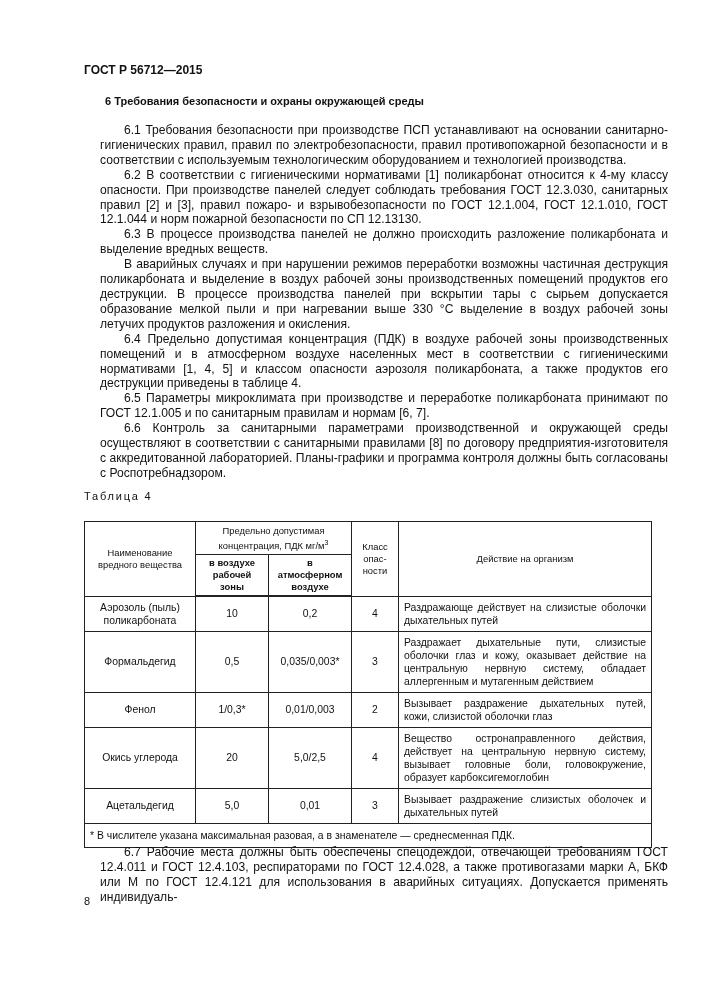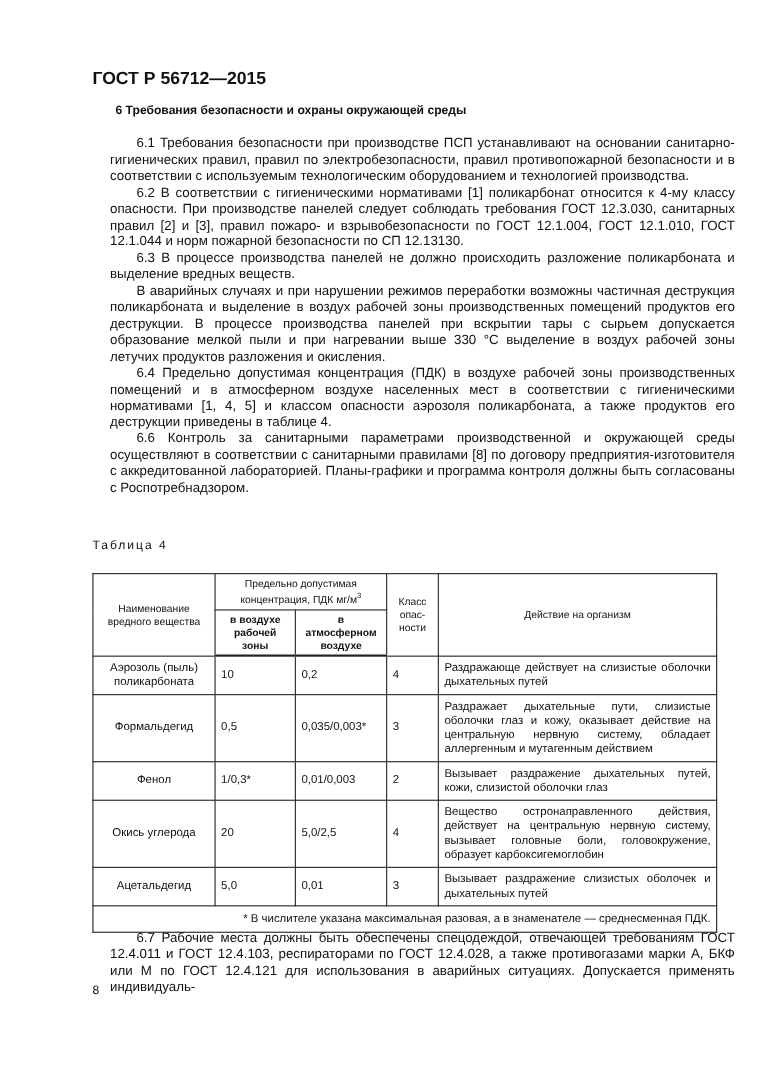"ГОСТ Р 56712—2015" .page-header { font-size: 16px -> 12px }
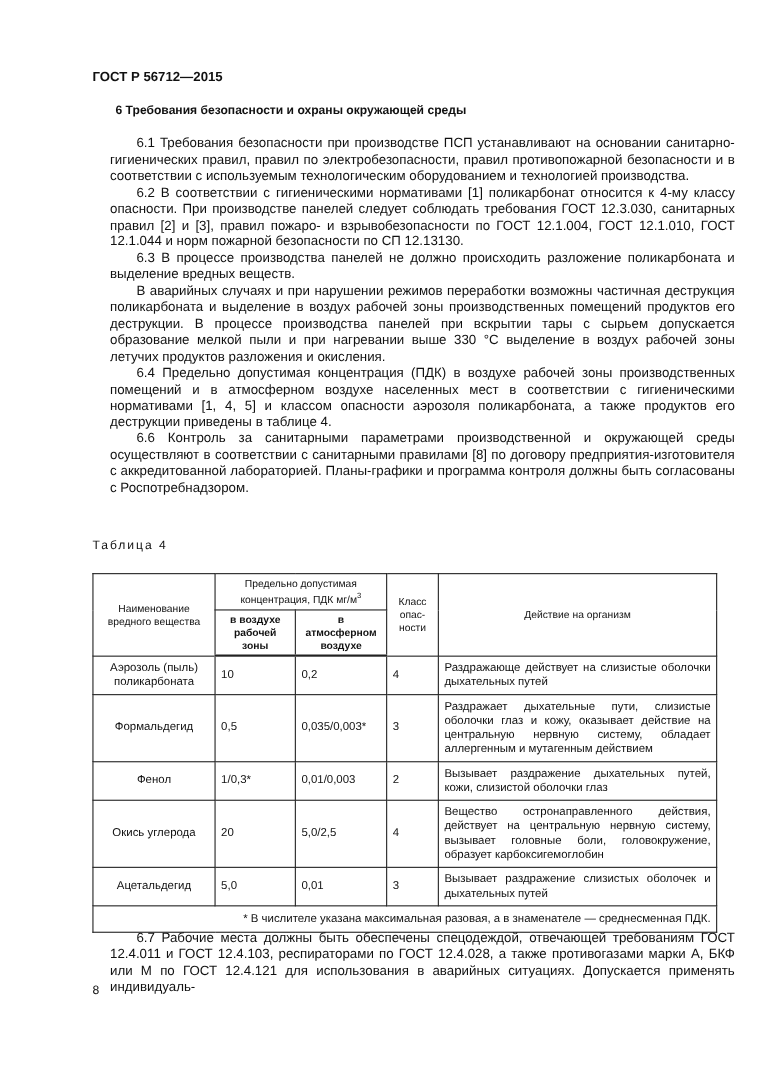"6.5 Параметры микроклимата при" p { html: none -> <p>6.5 Параметры микроклимата при производстве и переработке поликарбоната принимают по ГОСТ 12.1.005 и по санитарным правилам и нормам [6, 7].</p> }
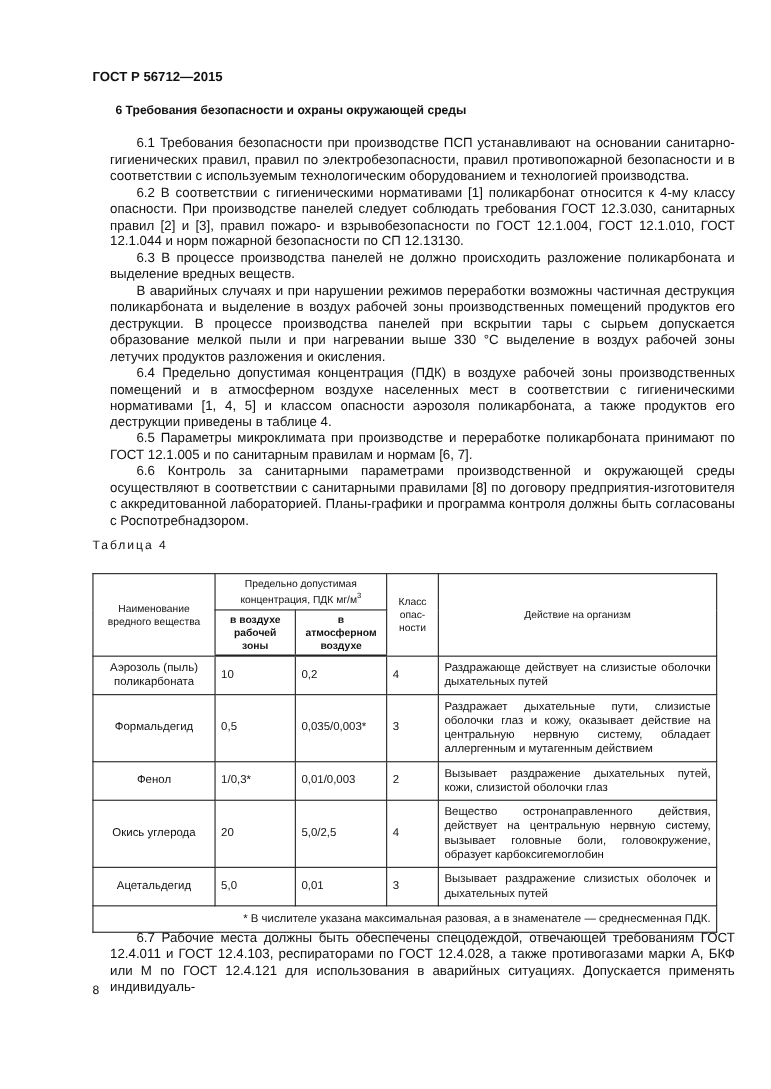"10" td.c { text-align: none -> center }
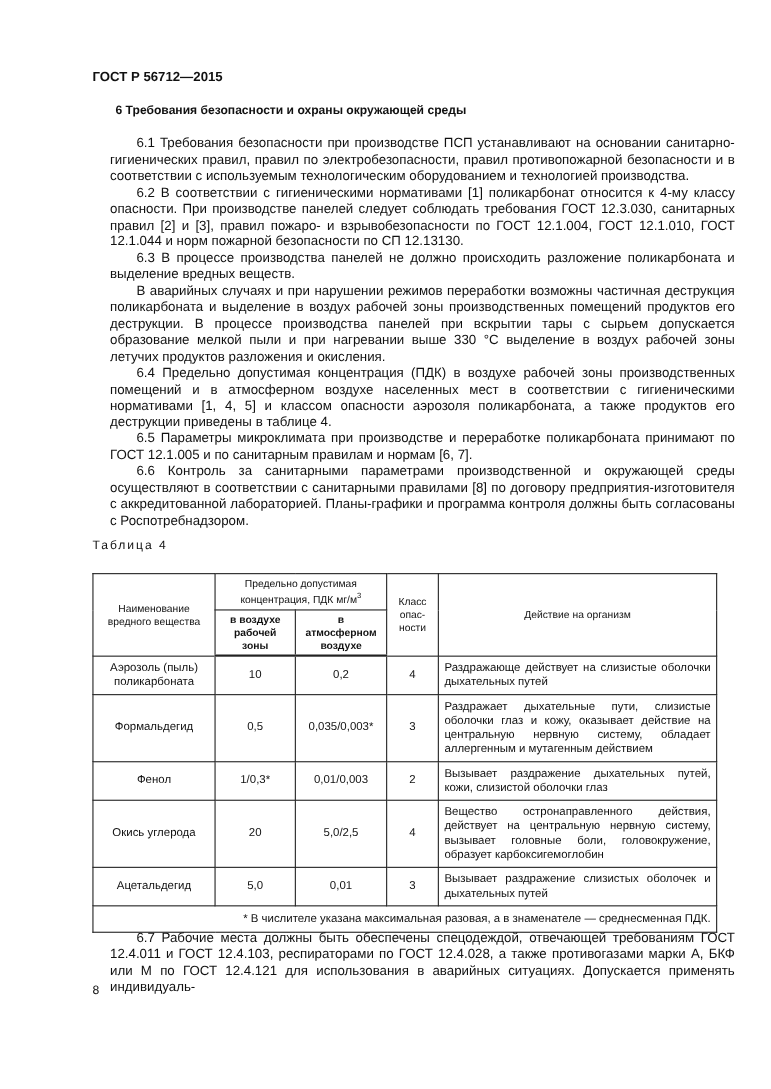"* В числителе указана максимальная" td.note { text-align: right -> left }
